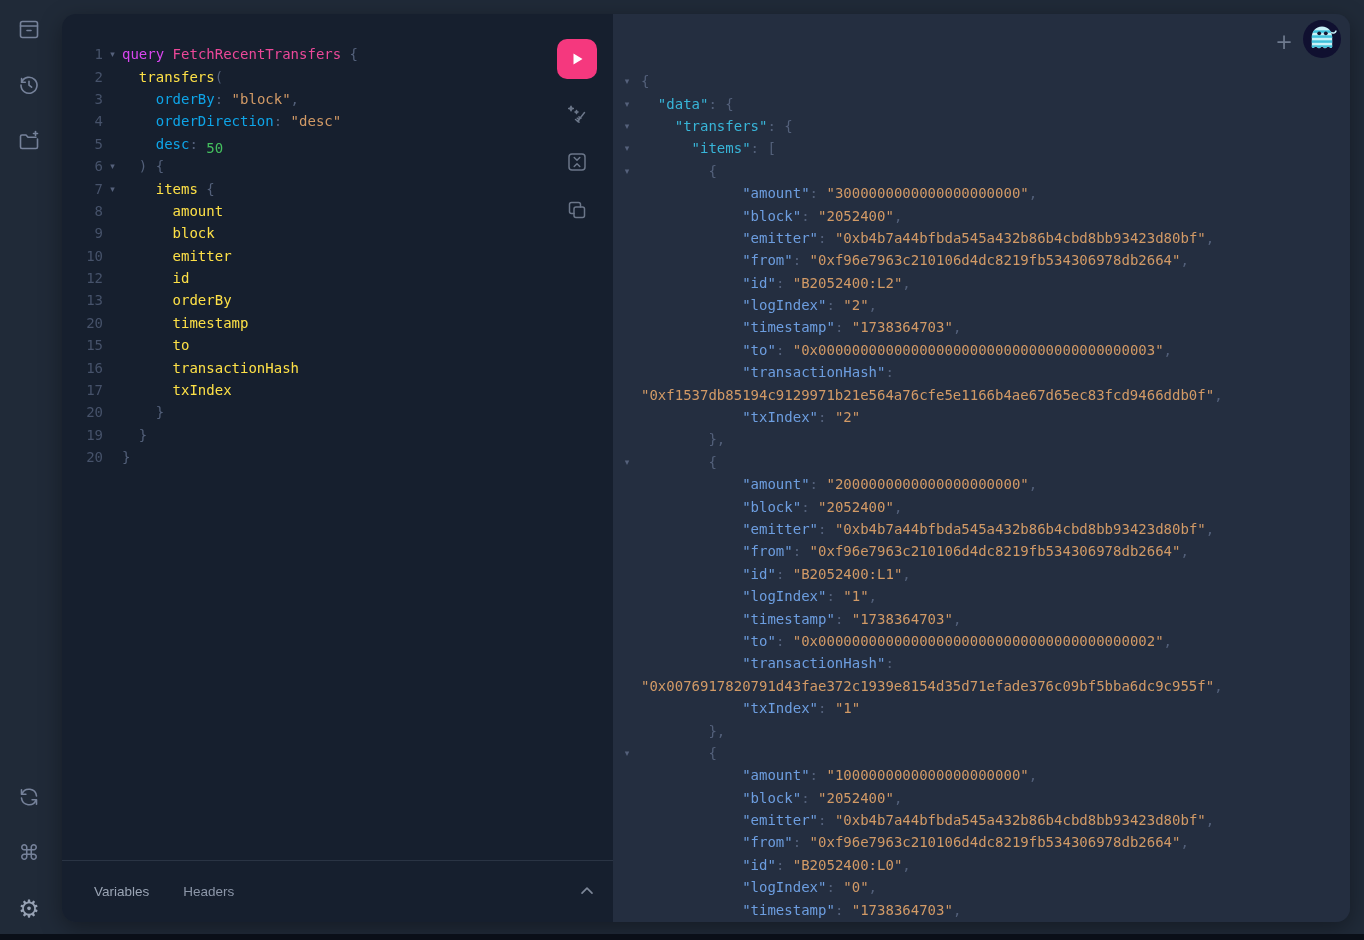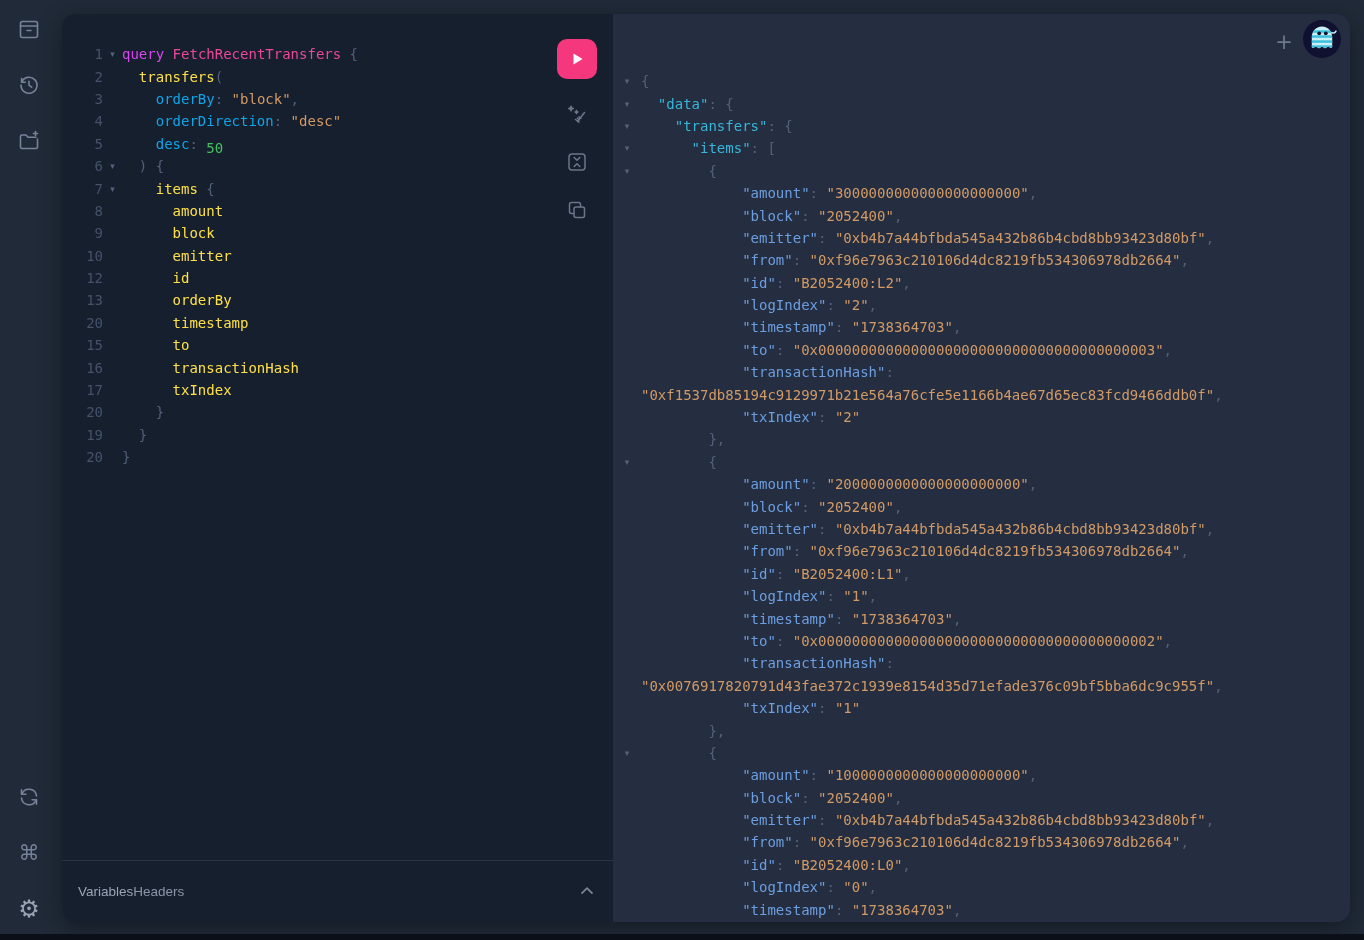"Variables" .ftab.vars { margin-left: 16px -> 32px }
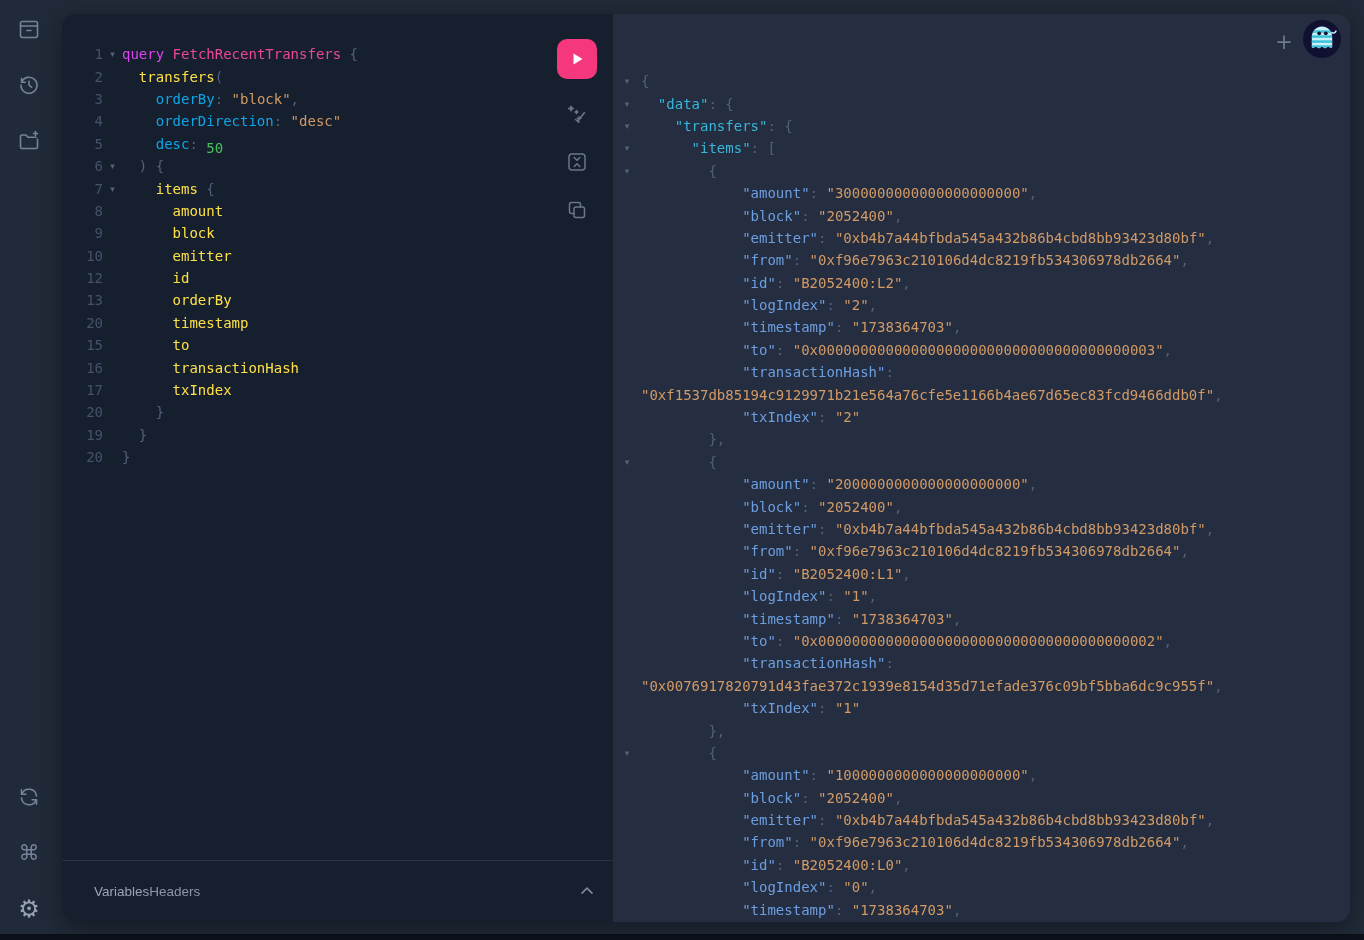"Headers" .ftab.hdrs { margin-left: none -> 34px }
